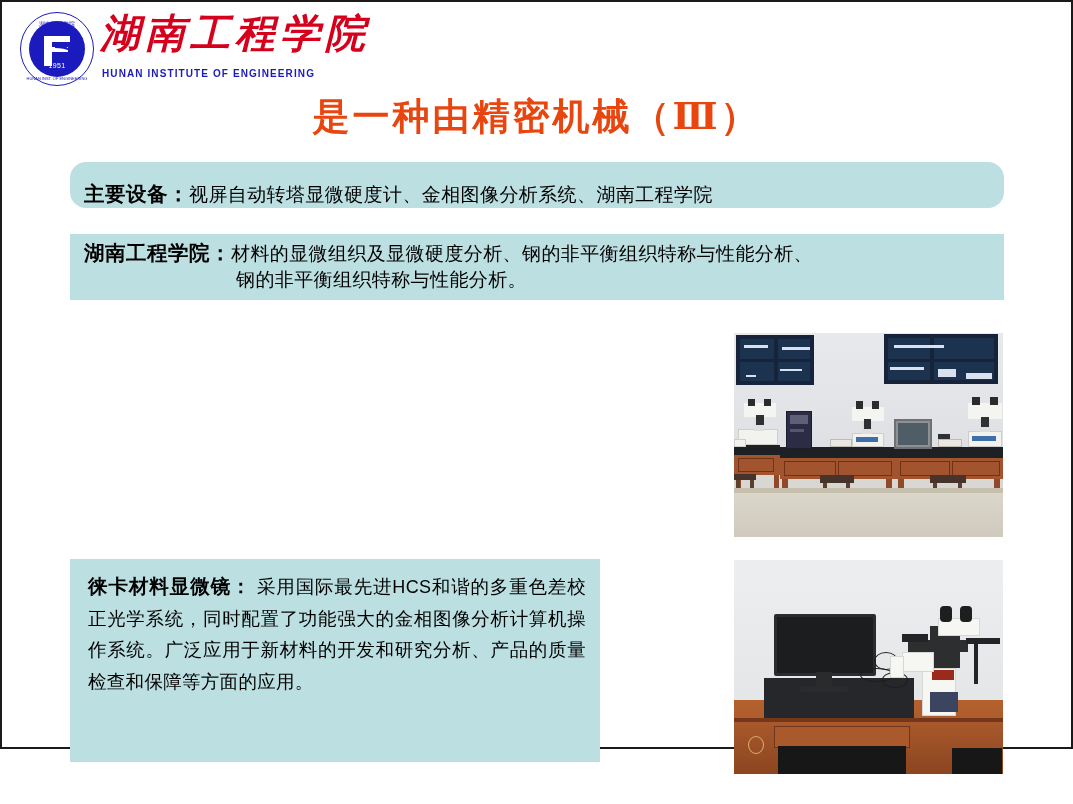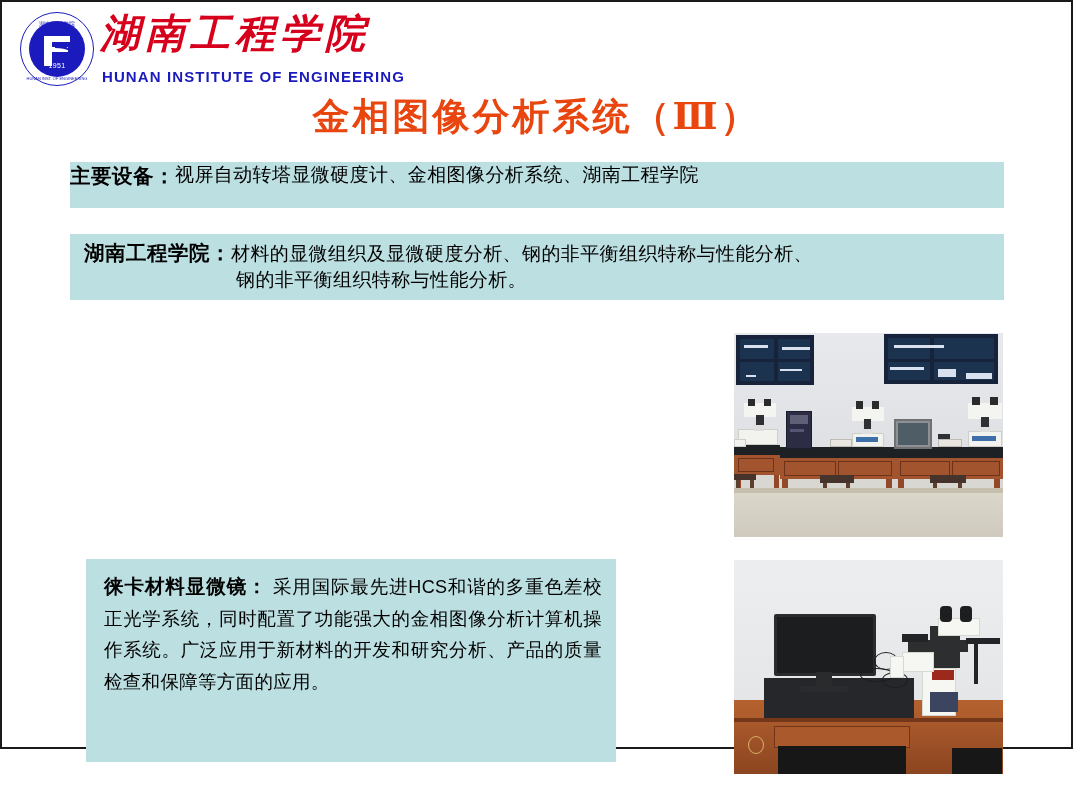"HUNAN INSTITUTE OF ENGINEERING" .logo-en { font-size: 15px -> 10px }
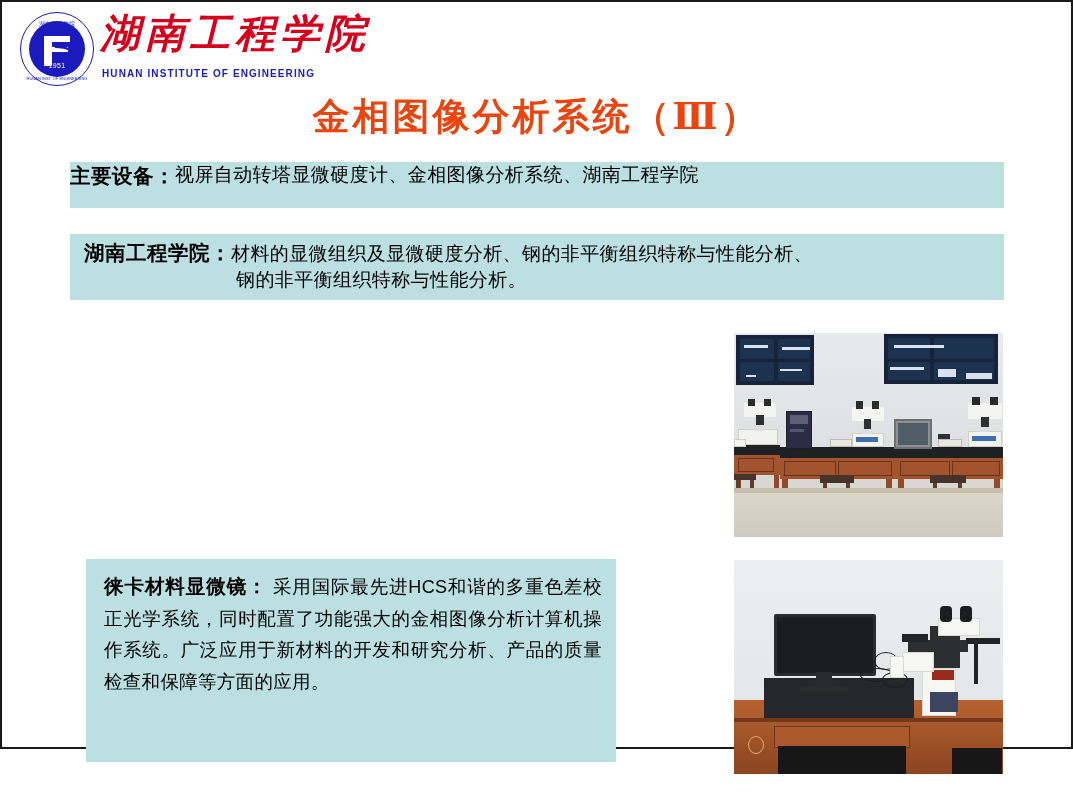"金相图像分析系统（Ⅲ）" div.slide-title { text: 金相图像分析系统 -> 是一种由精密机械 }
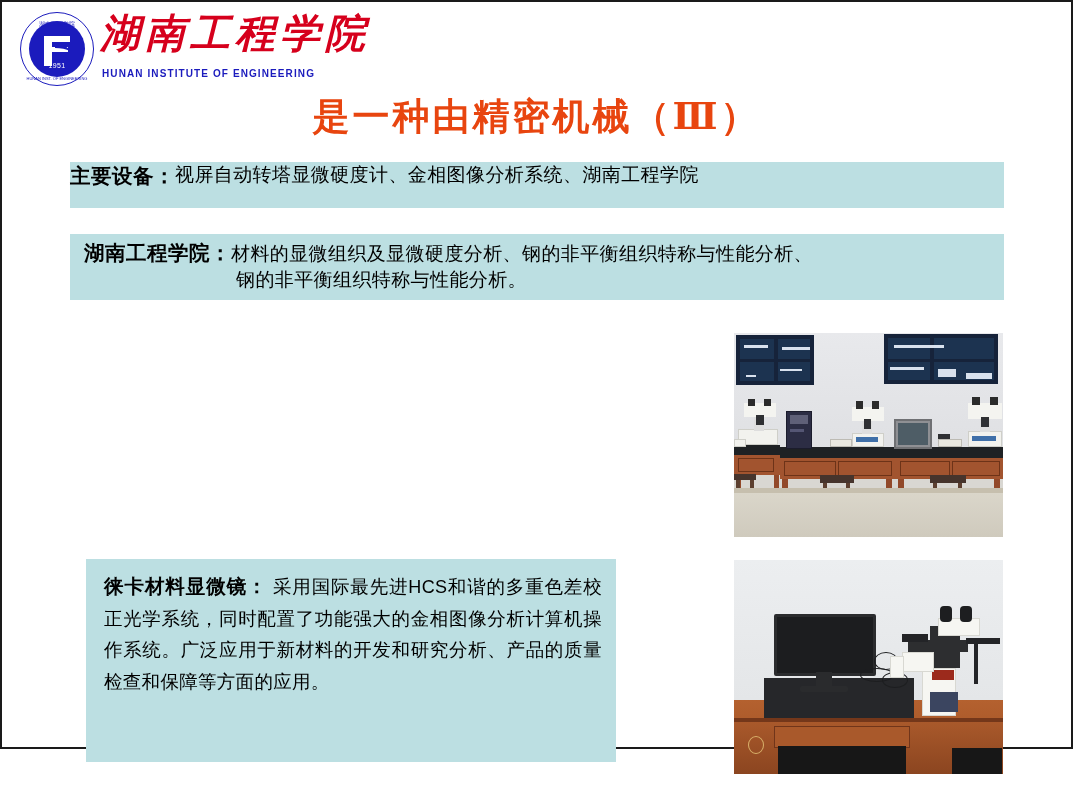"主要设备：" #box-equipment { align-items: flex-start -> flex-end; border-radius: none -> 16px; padding-left: 0 -> 14px }
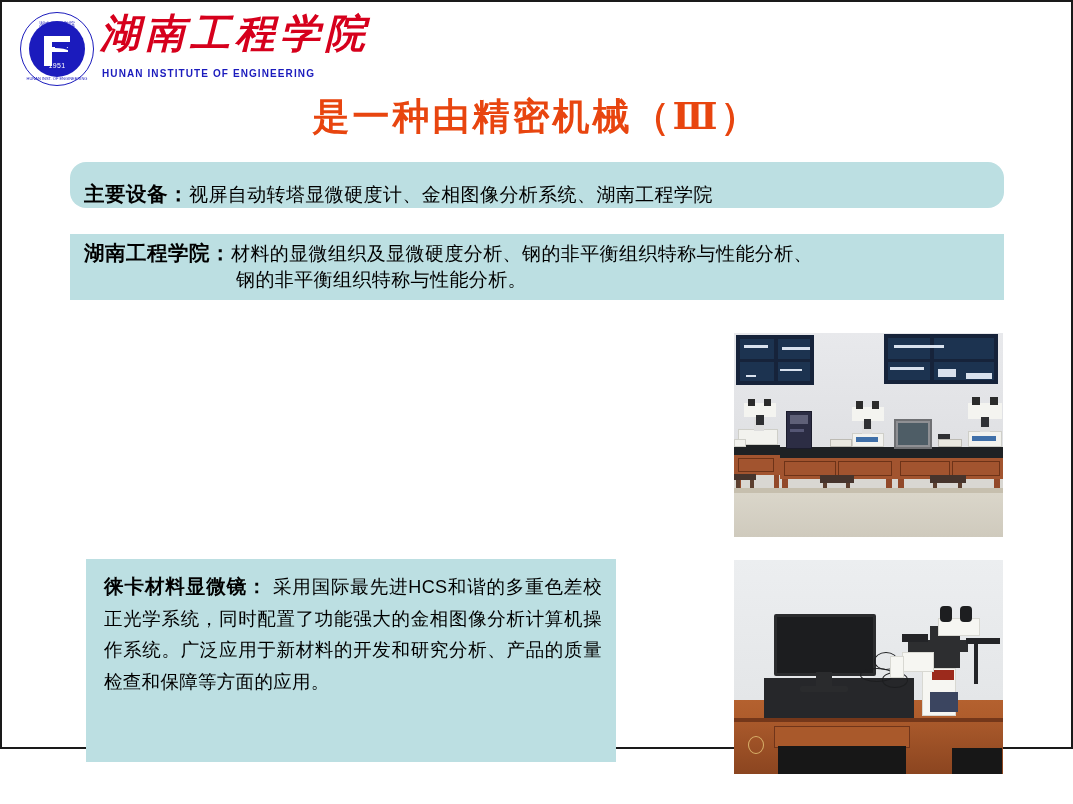"徕卡材料显微镜：" #box-leica { left: 84px -> 68px }
